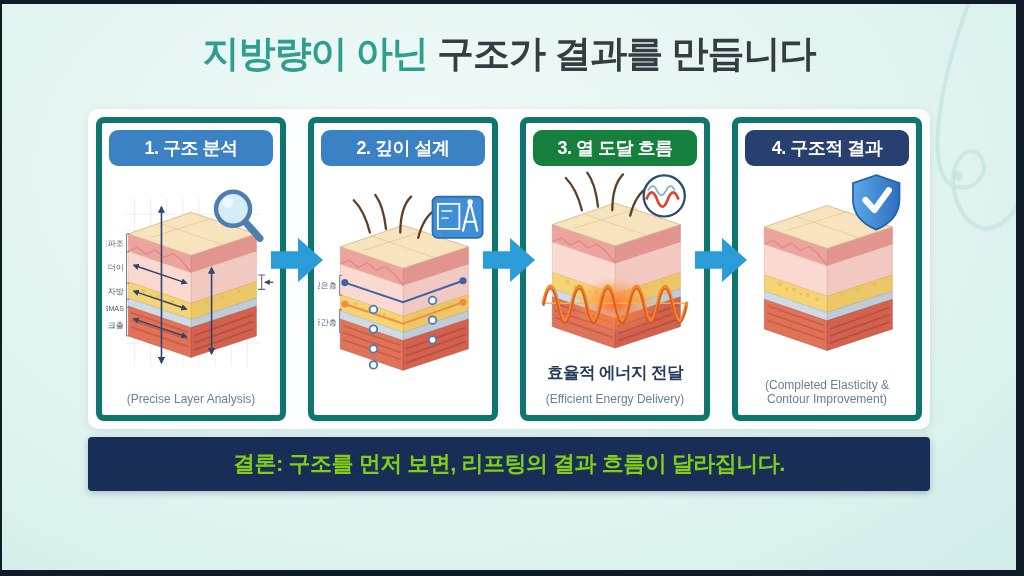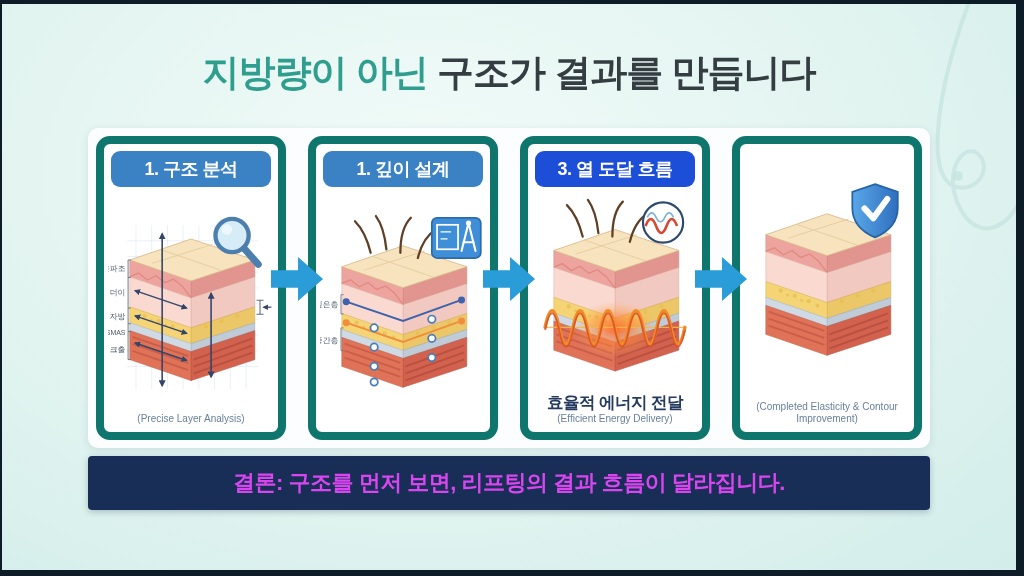"지방량이 아닌 구조가 결과를 만듭니다" .title { margin-top: 44px -> 25px }
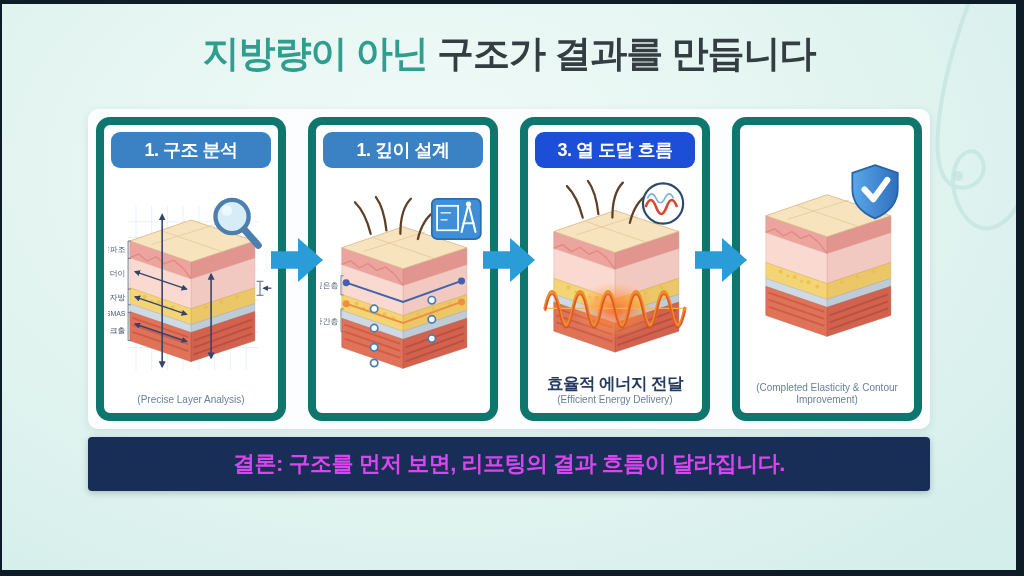"1. 구조 분석" .panel { border: 8px solid #0f766e -> 6px solid #0f766e; border-radius: 14px -> 8px }
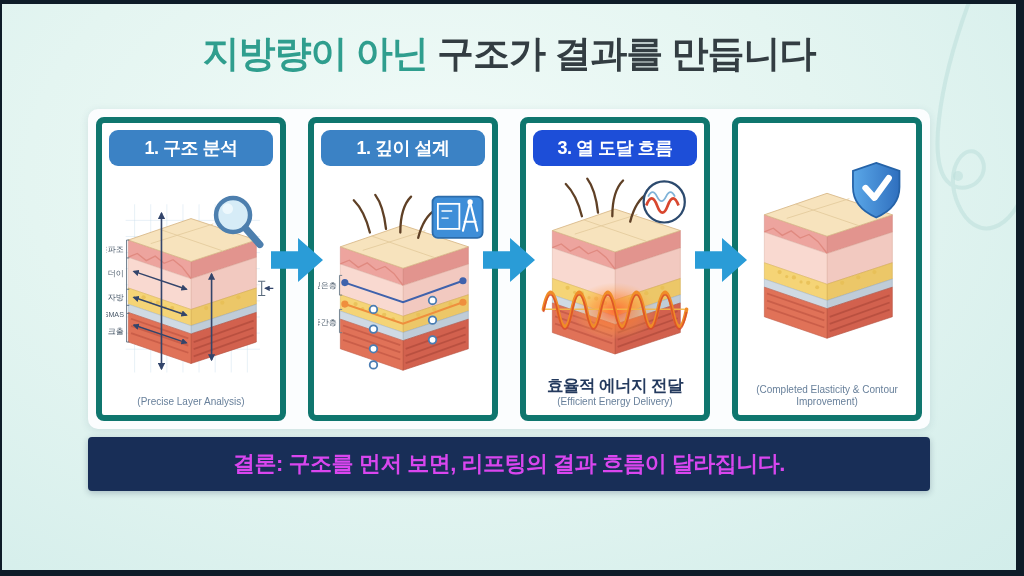"1. 깊이 설계" div.phead { text: 1 -> 2 }
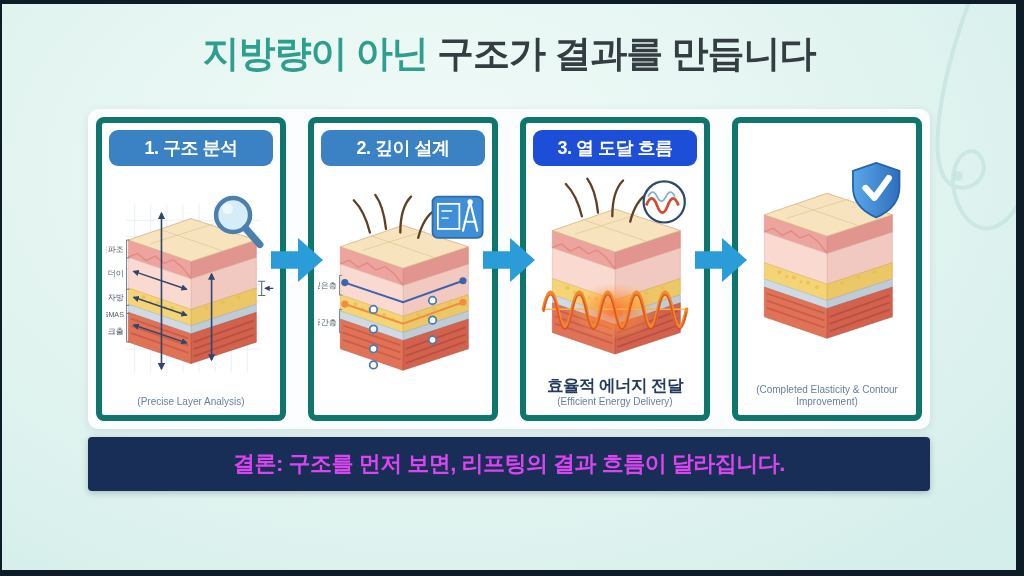"3. 열 도달 흐름" .p3h { background: #1d4ed8 -> #15803d }
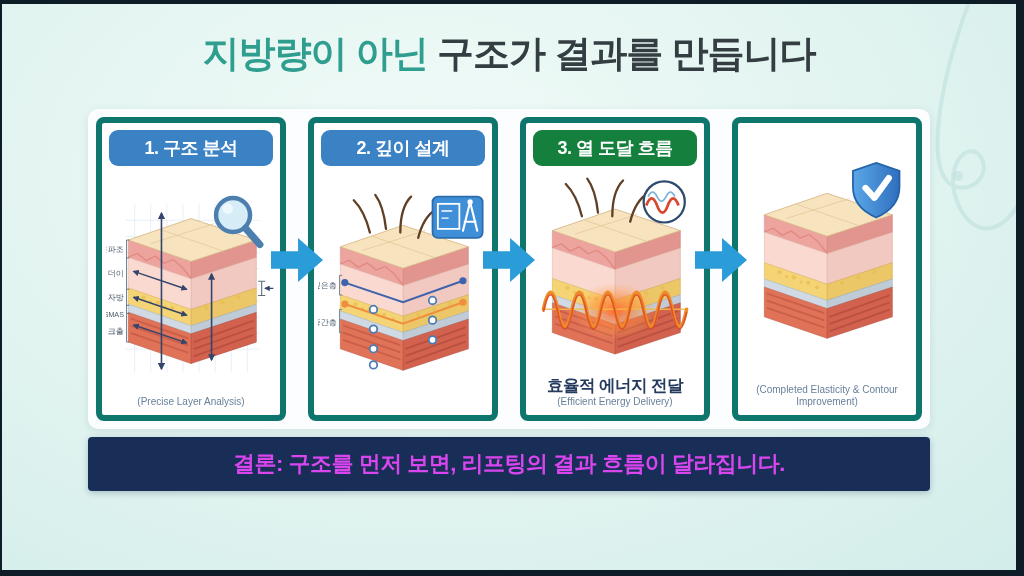"4. 구조적 결과" div.phead { html: none -> <div>4. 구조적 결과</div> }
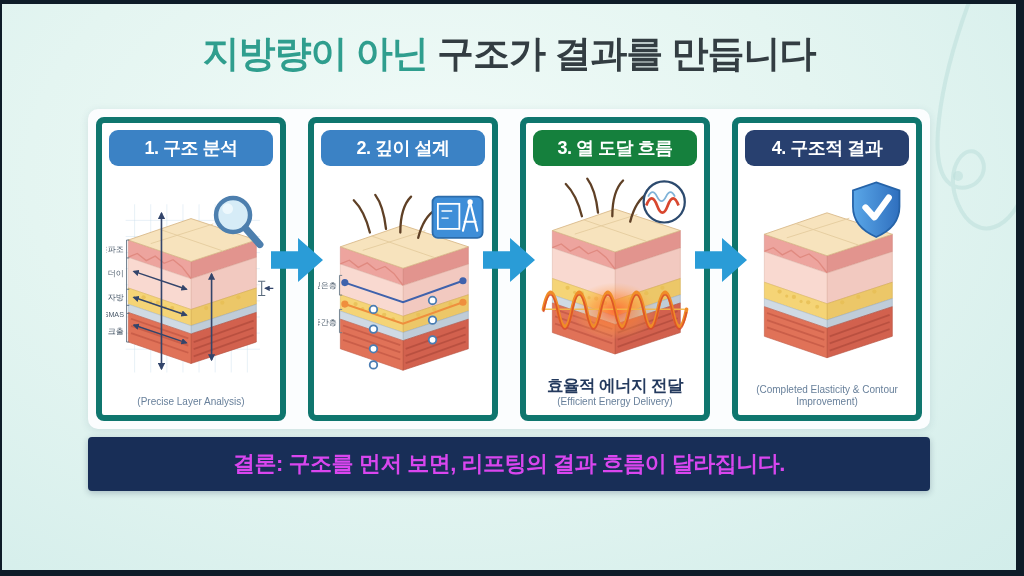"(Completed Elasticity & Contour" .cap-en { font-size: 10px -> 12px; margin-top: 1px -> 11px }
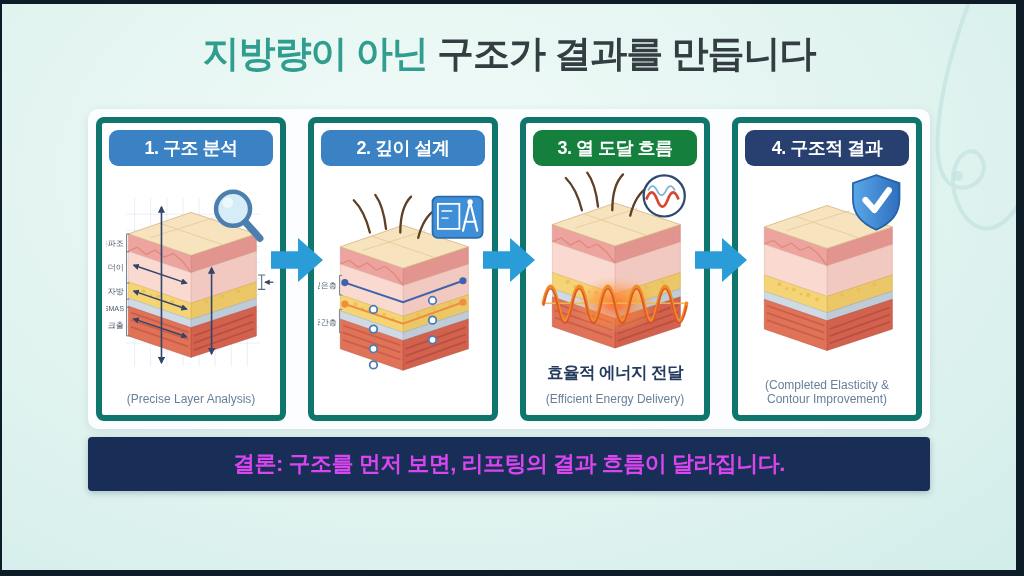"결론: 구조를 먼저 보면, 리프팅의" .conclusion { color: #d946ef -> #84cc16 }
